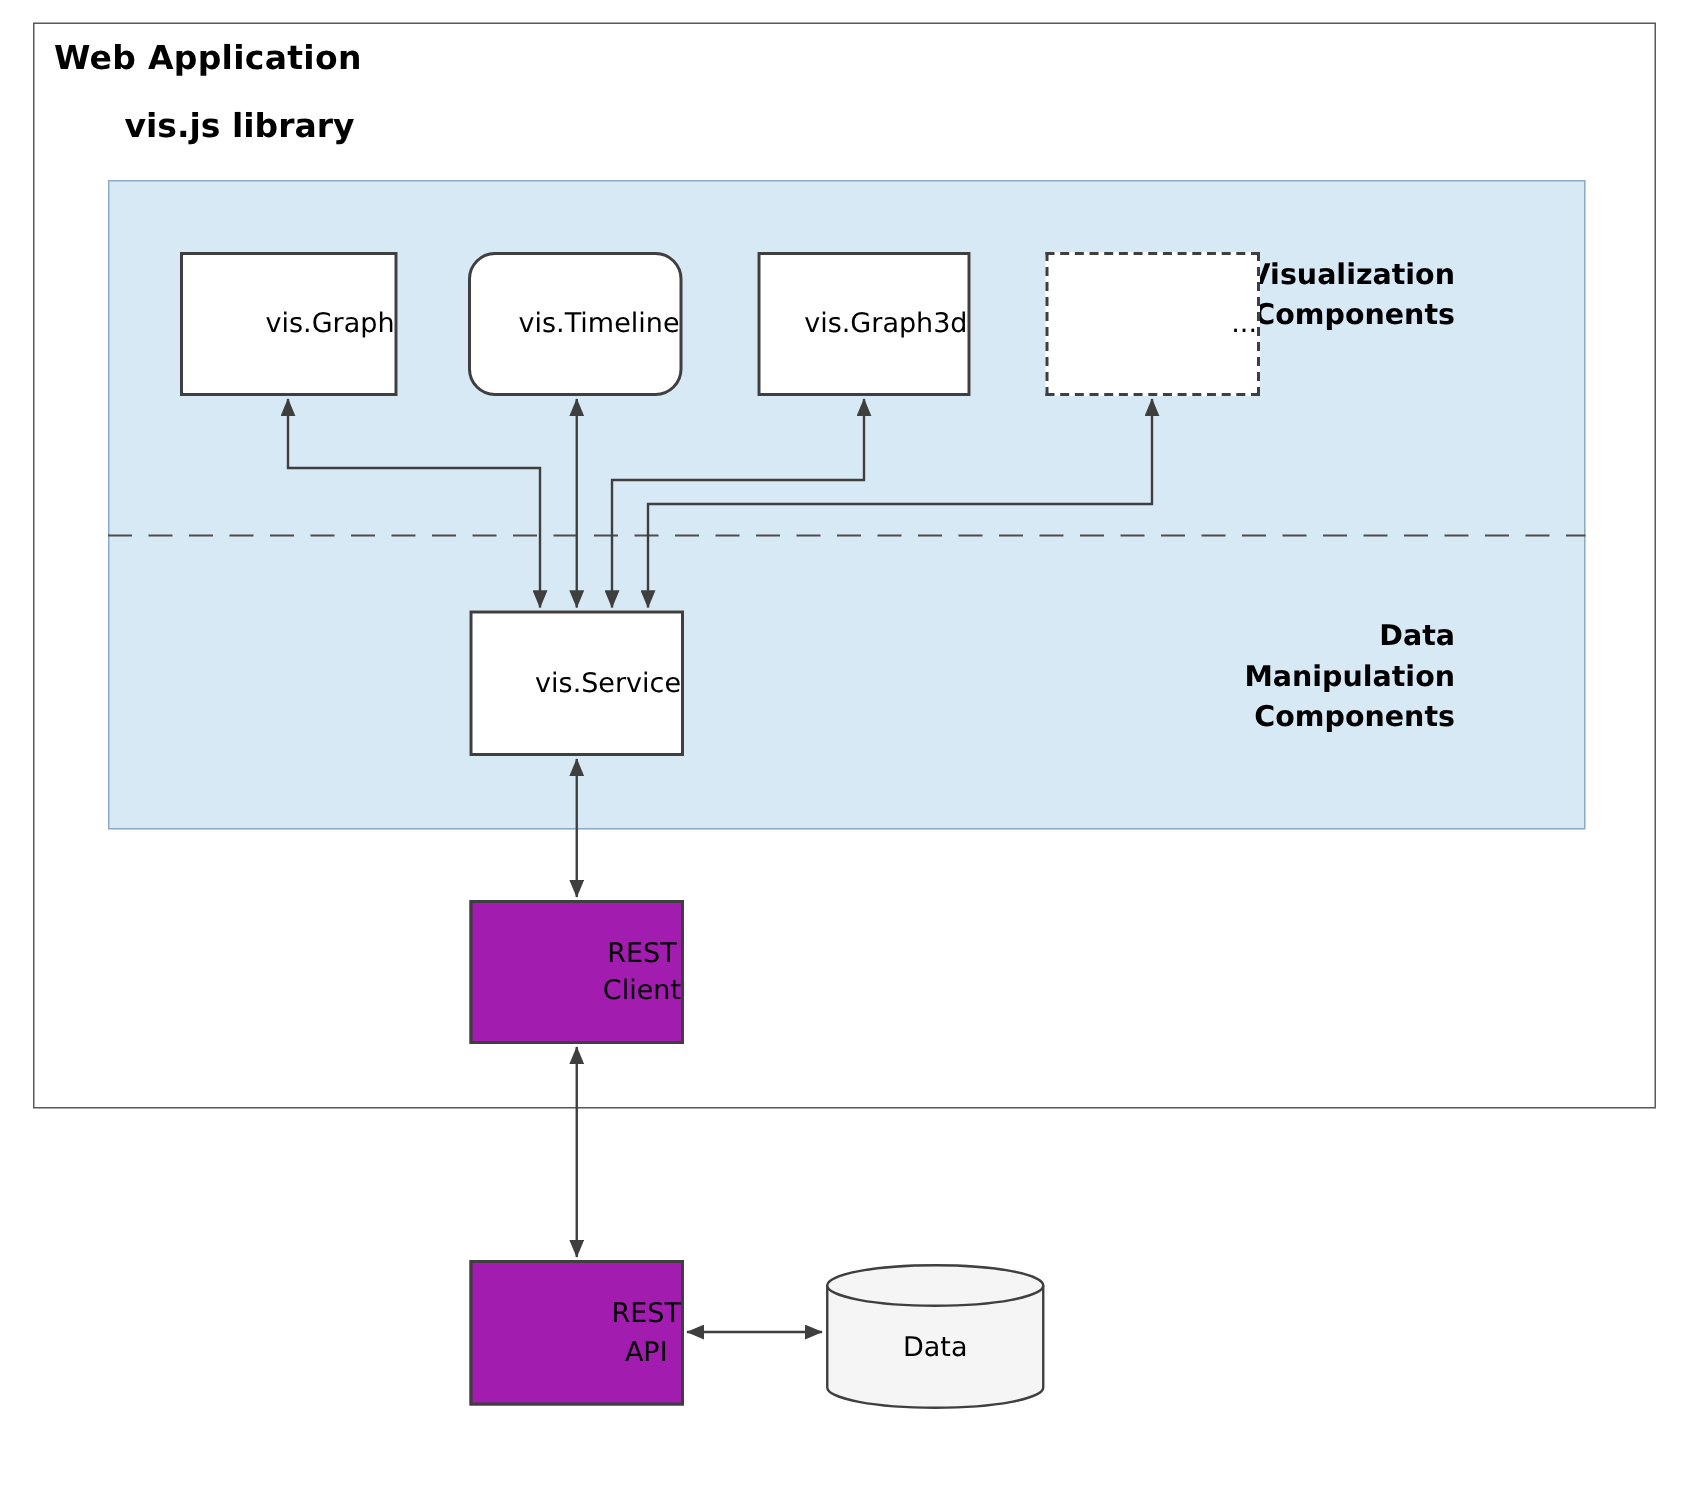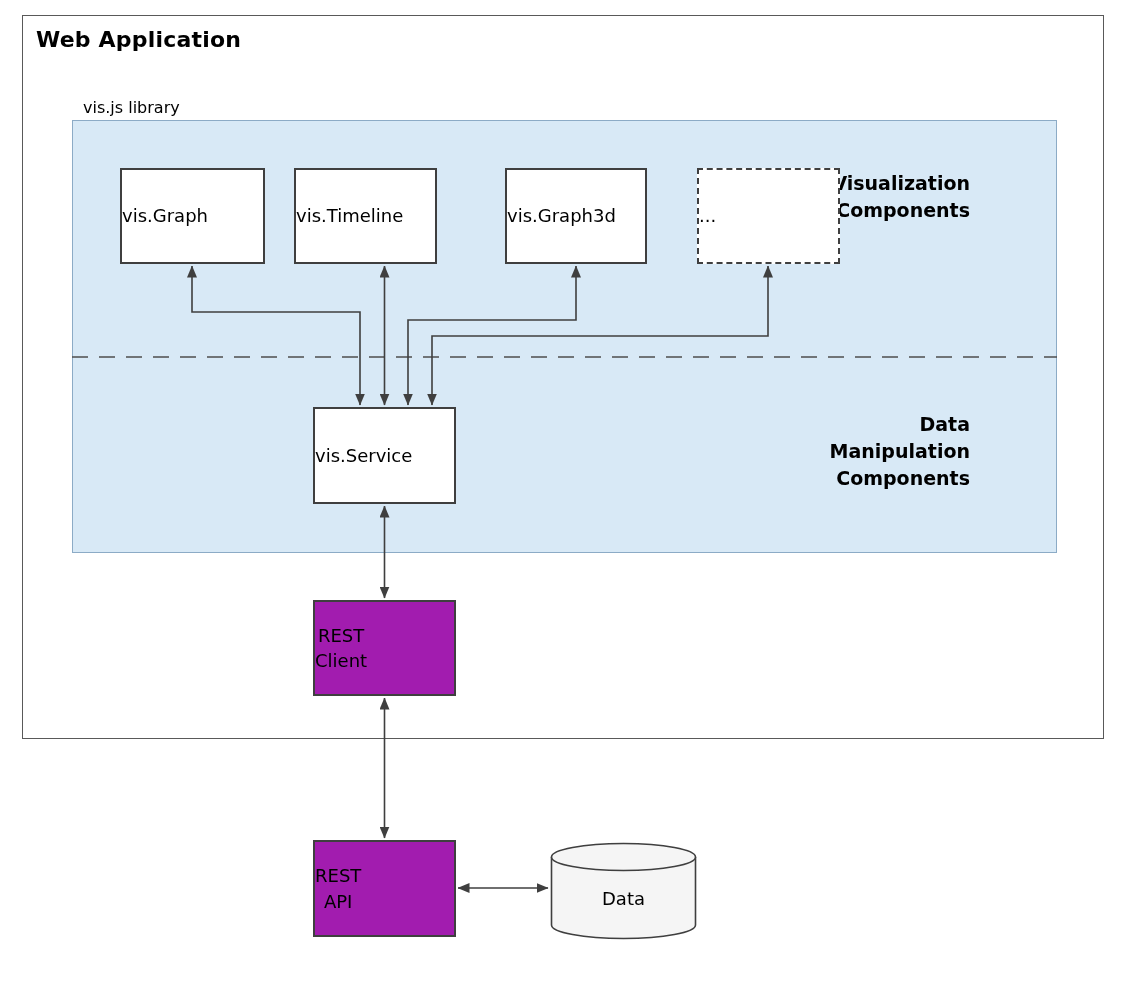"vis.js library" .lib-title { font-size: 16px -> 22px; font-weight: normal -> bold; top: 98px -> 72px }
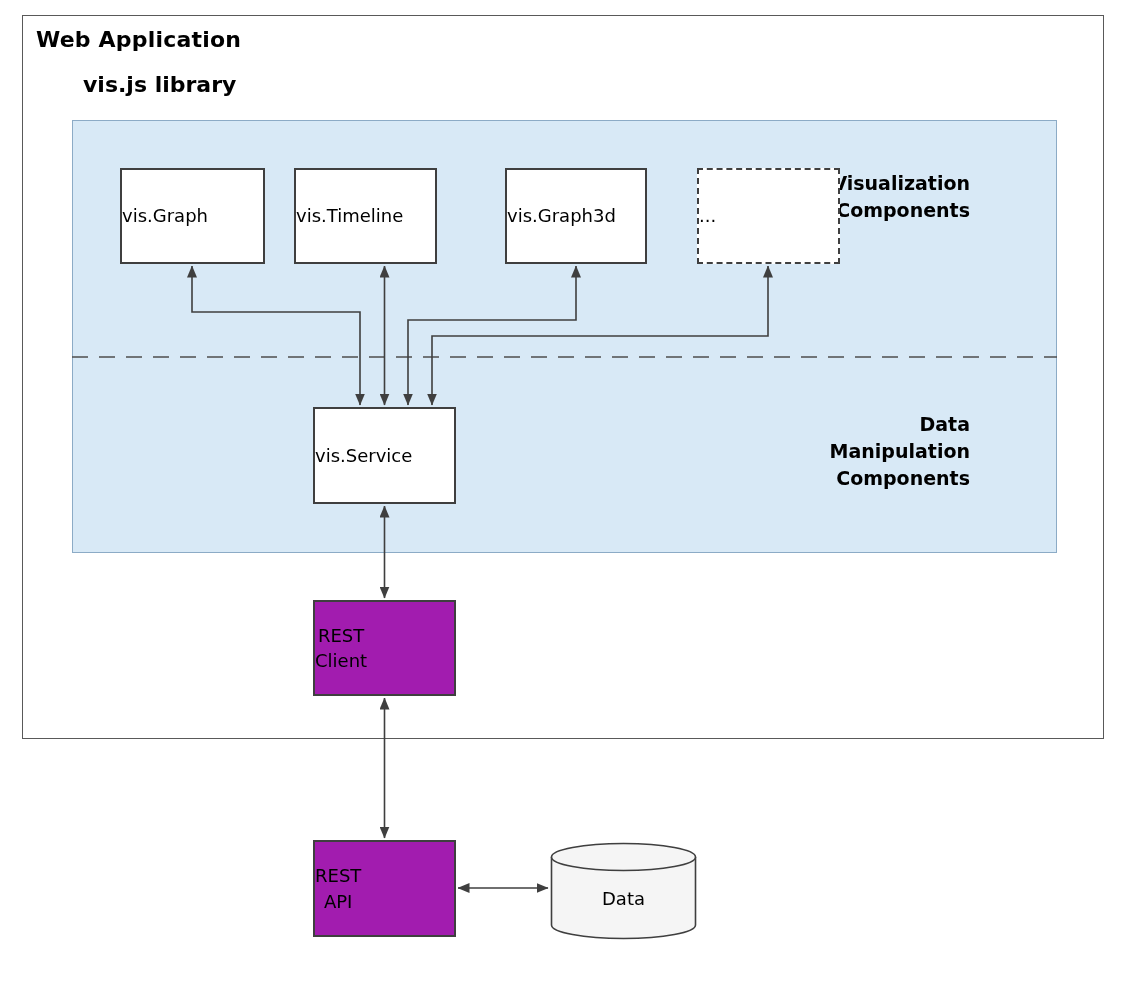"vis.Graph" .node { justify-content: flex-start -> flex-end }
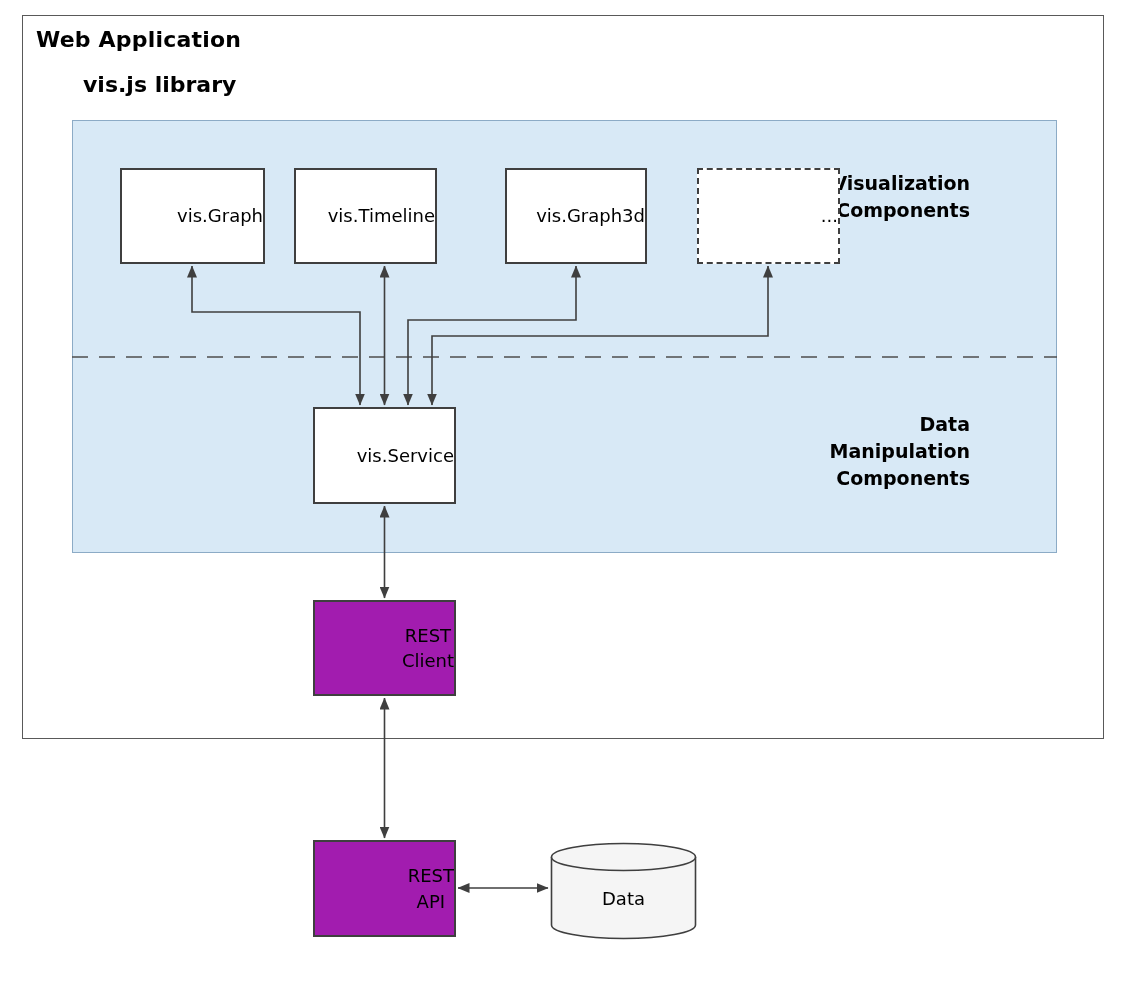"vis.Timeline" div.node { border-radius: none -> 18px; left: 294px -> 312px }
